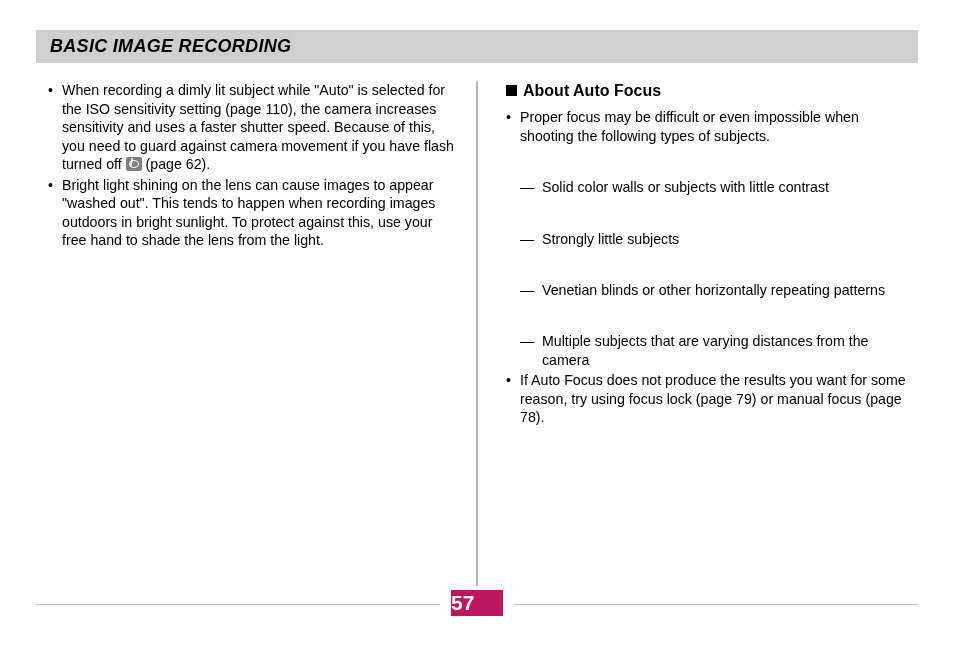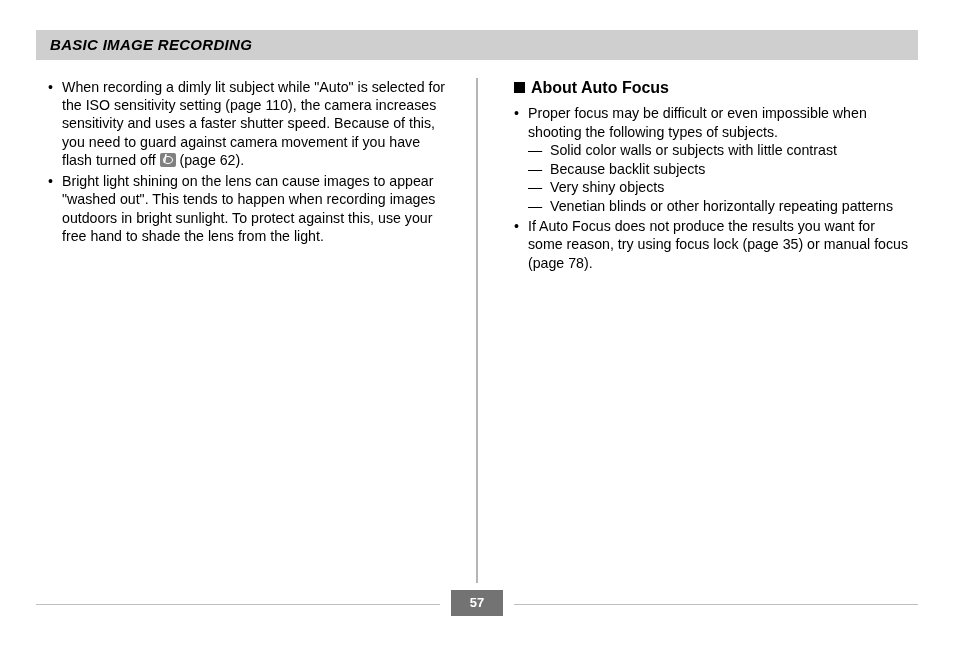"BASIC IMAGE RECORDING" .section-bar { font-size: 15px -> 18px }
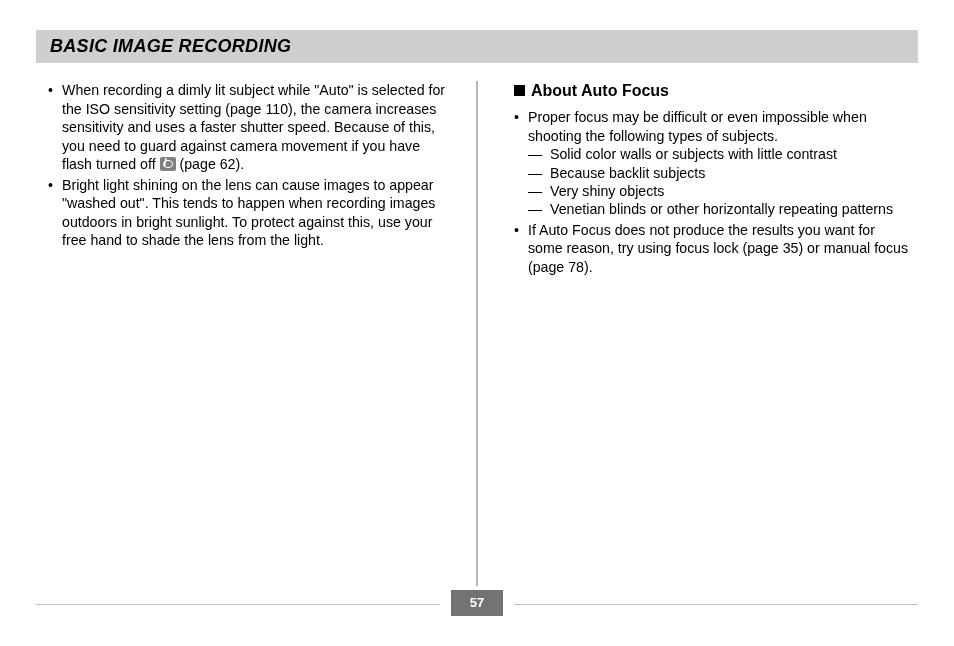"When recording a dimly lit" .columns { gap: 8px -> 0 }
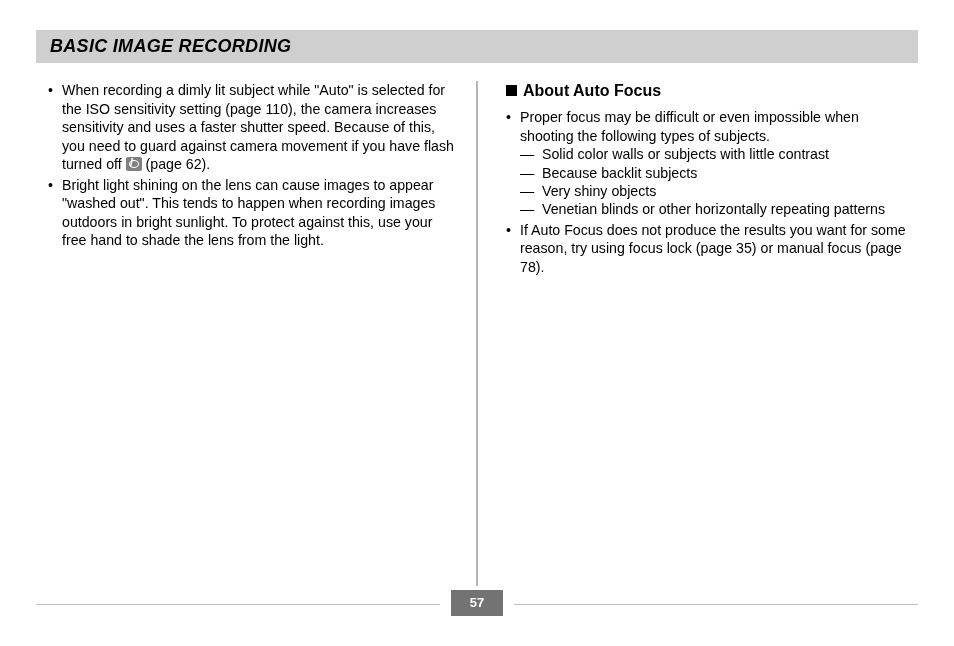"Solid color walls or subjects" .dashes > li { margin-top: none -> 33px }
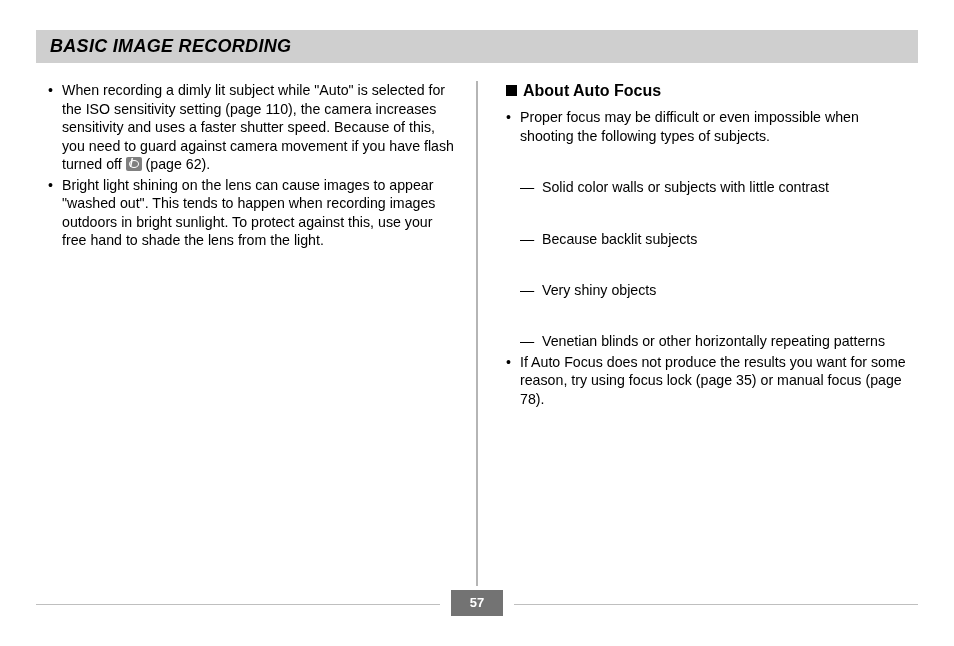"Because backlit subjects" span { text: Because backlit -> Strongly little }
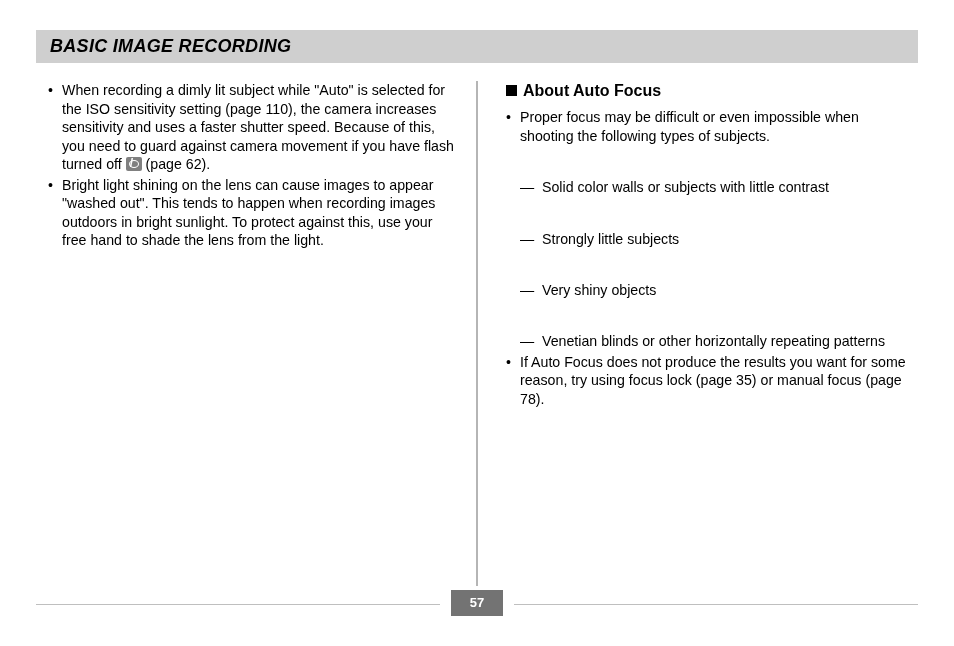"Very shiny objects" li { html: <li><span>Very shiny objects</span></li> -> none }
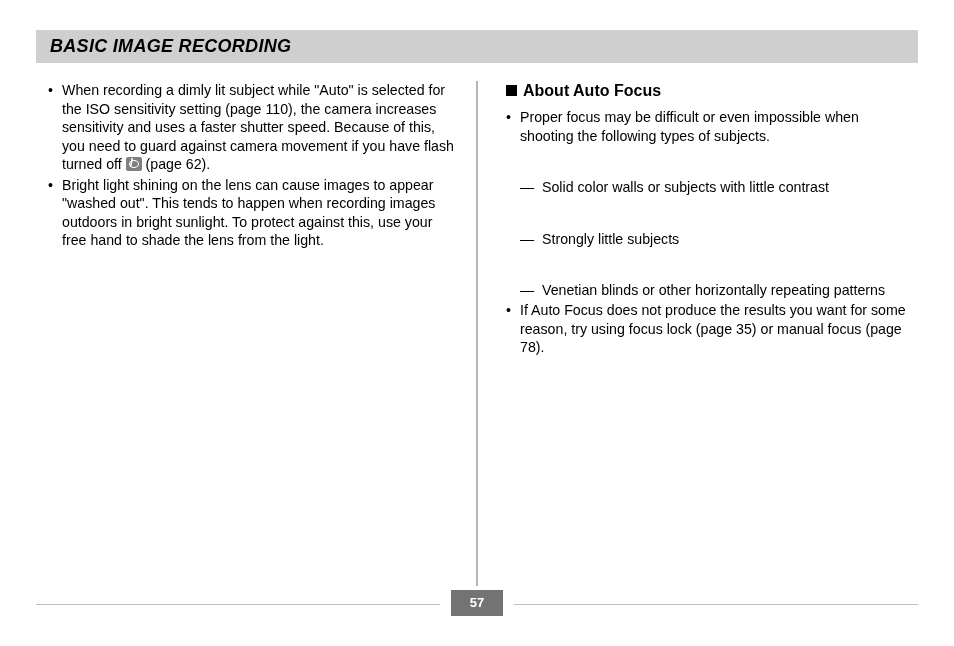"Multiple subjects that are varying" li { html: none -> <li><span>Multiple subjects that are varying distances from the camera</span></li> }
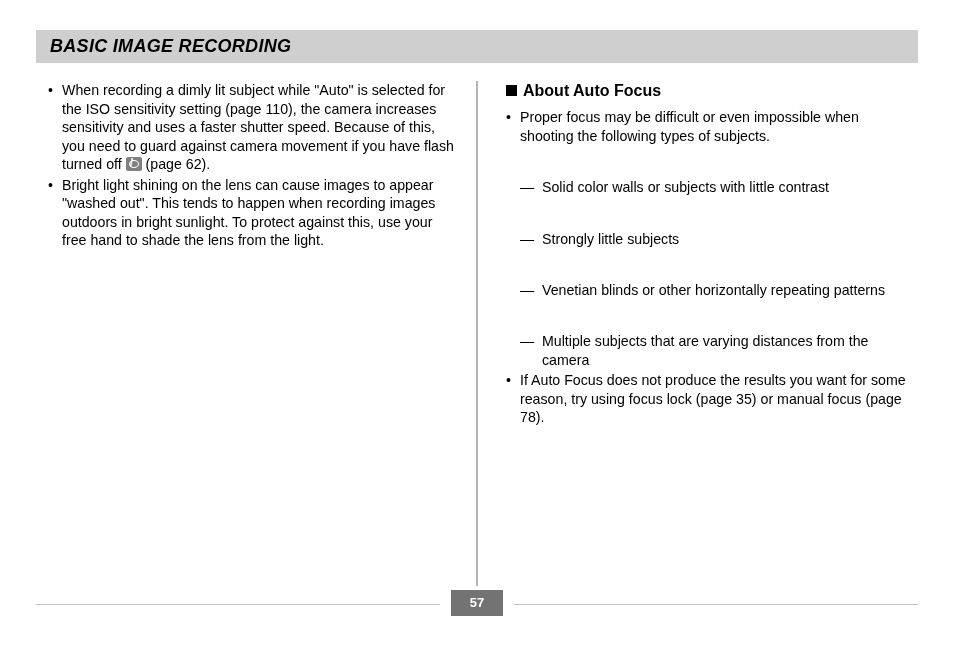"If Auto Focus does not" span { text: 35 -> 79 }
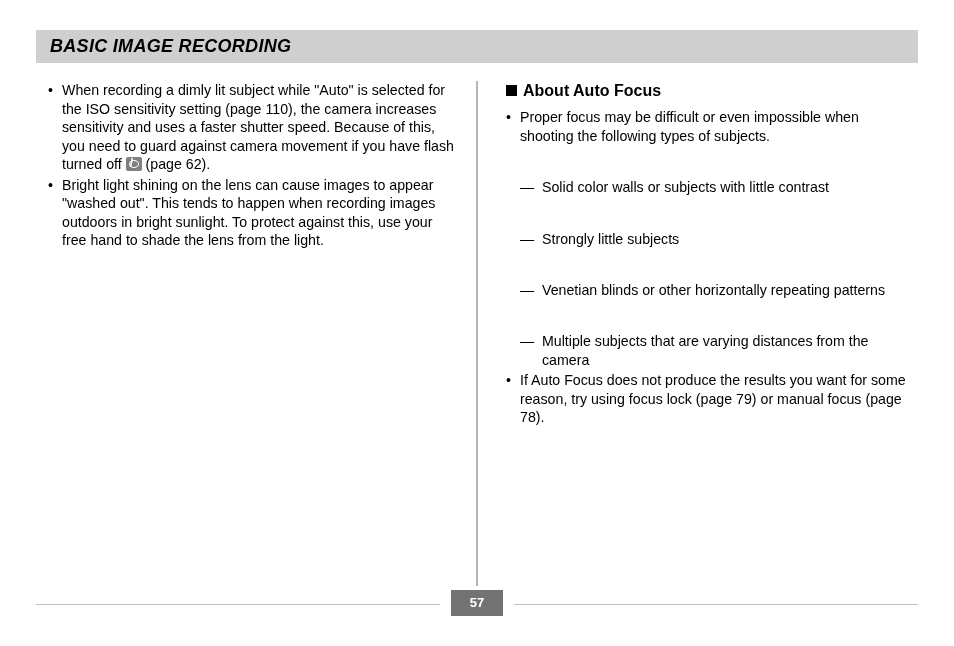"57" .page-badge { background: #737373 -> #be185d; font-size: 13px -> 21px; text-align: center -> none }
